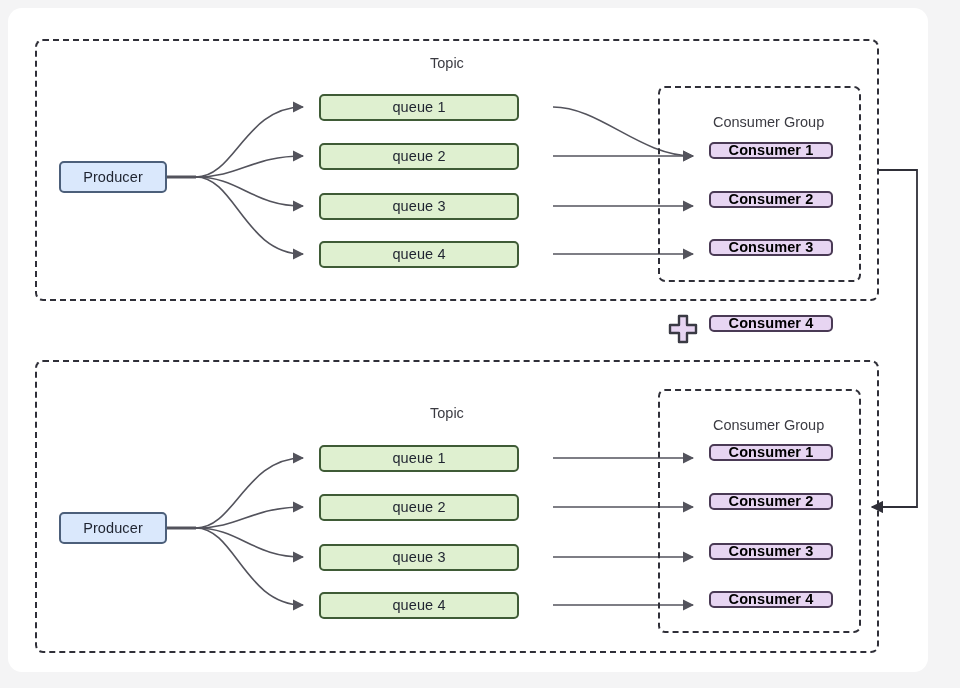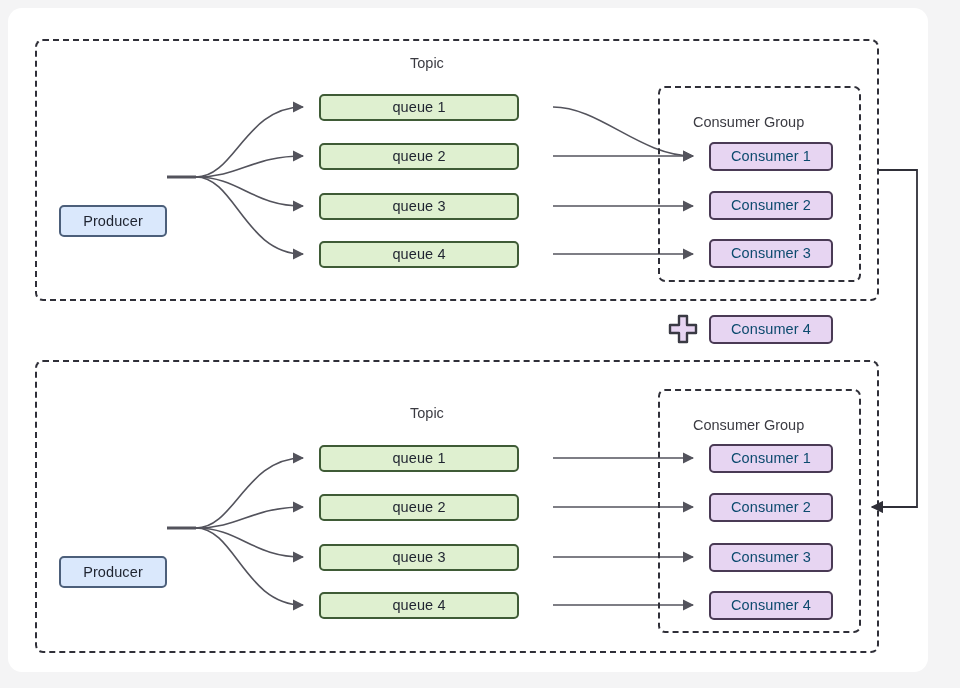"Topic" .plain-label { margin-left: none -> 20px }
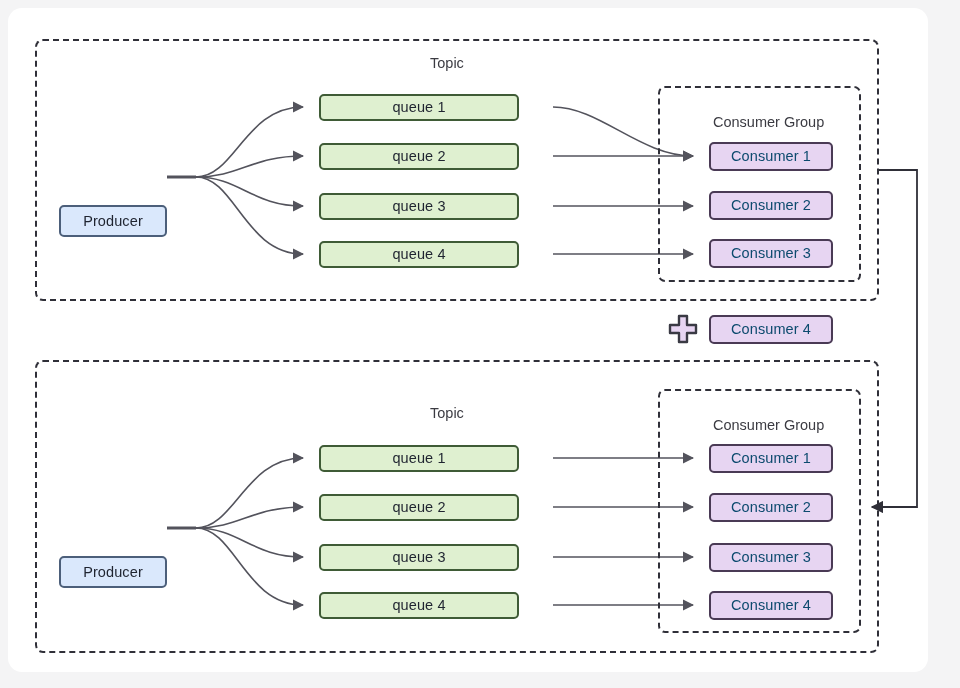"Consumer 1" .node-consumer { color: #0c4a6e -> #000000; font-weight: none -> bold; height: 29px -> 17px }
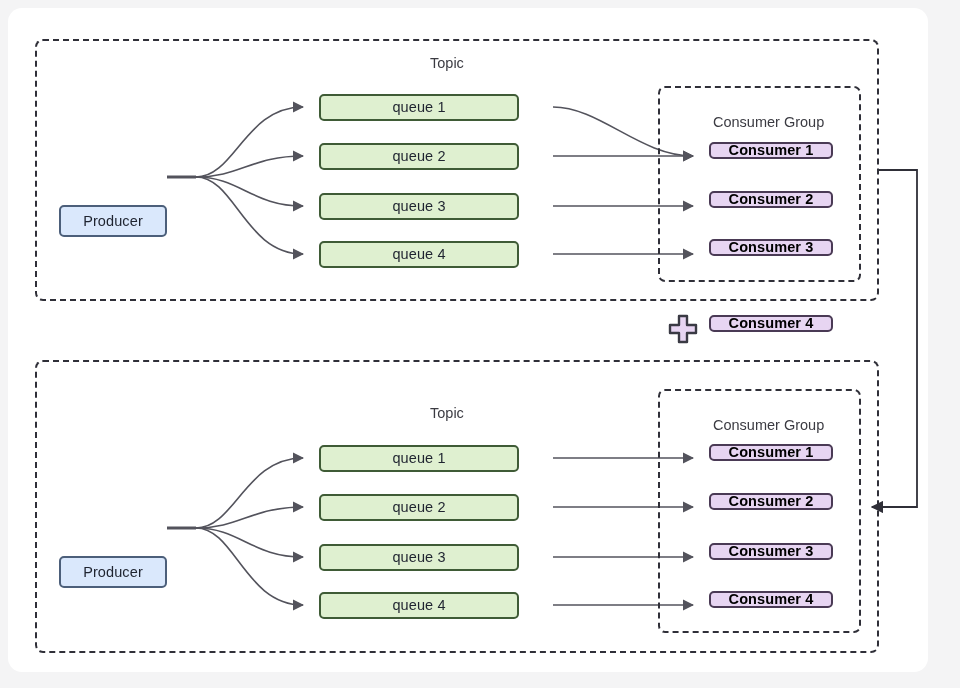"Producer" .node-producer { margin-top: 44px -> none }
